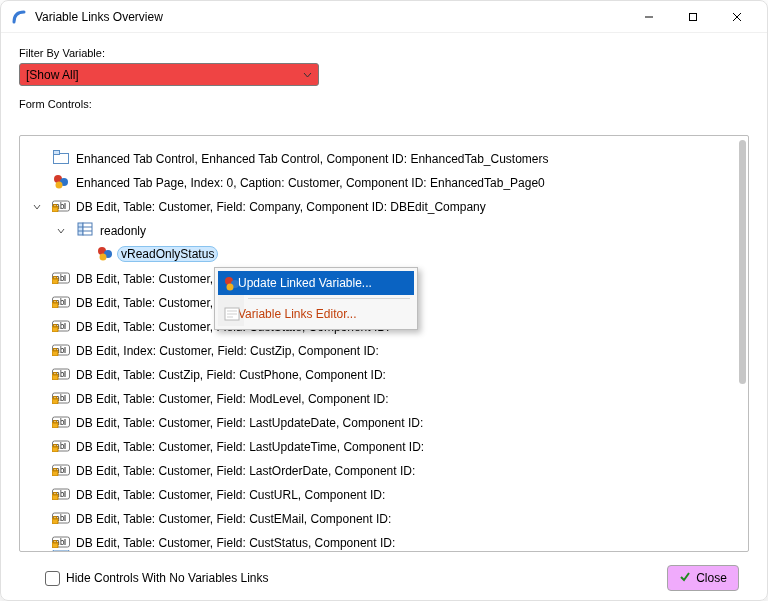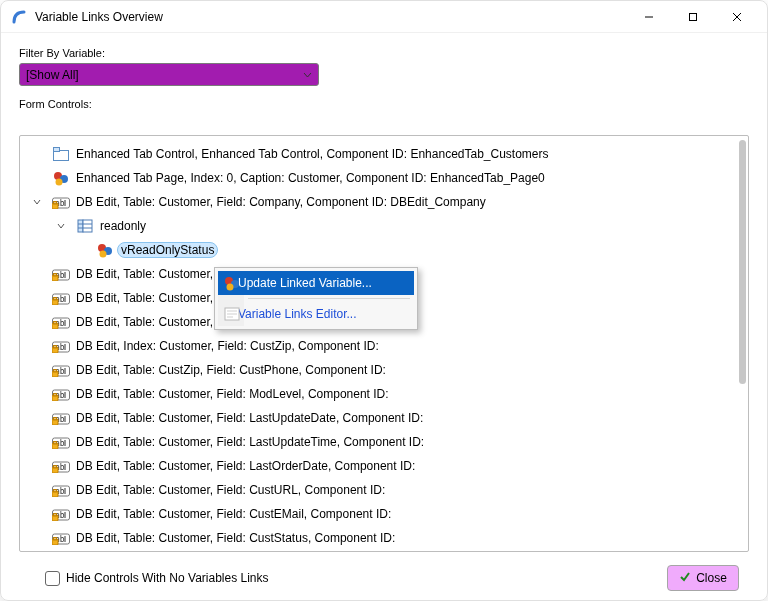"[Show All]" .combo { background: #a21caf -> #ef4444 }
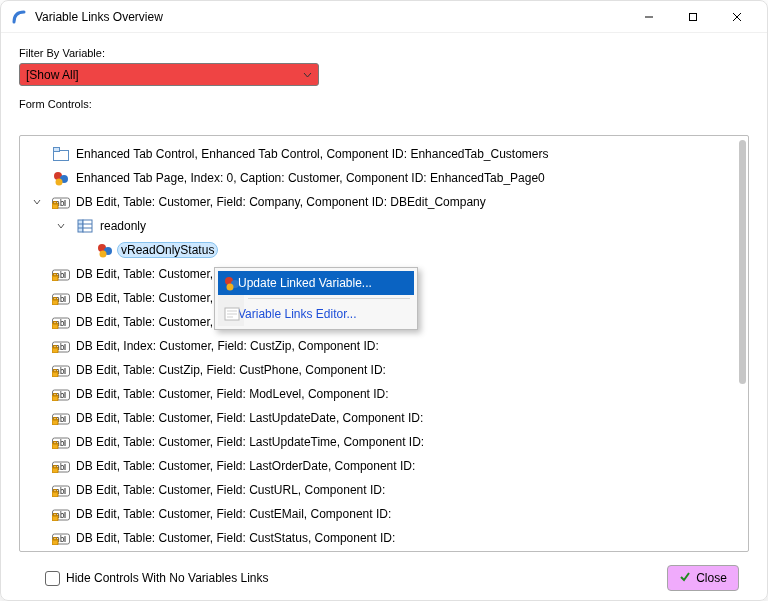"Enhanced Tab Control, Enhanced Tab" .row { align-items: center -> flex-end }
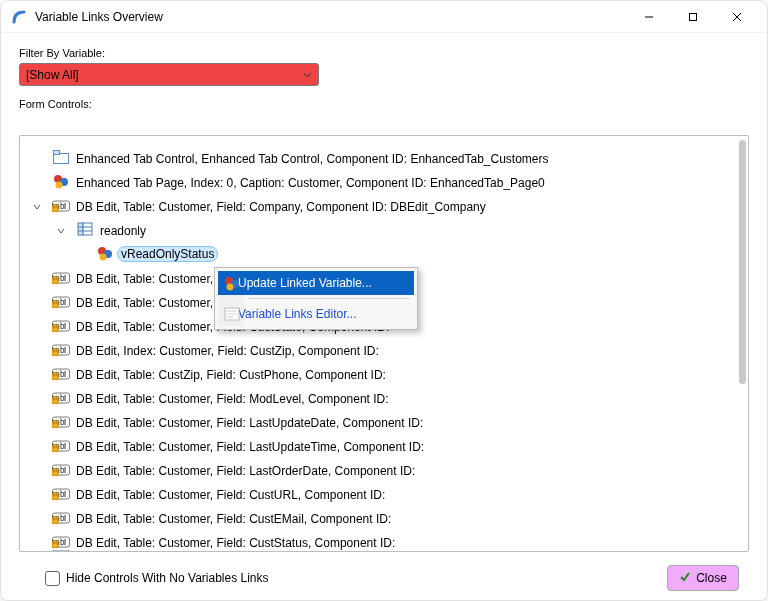"Variable Links Editor..." .ctxitem.disabled { color: #1d4ed8 -> #c2410c }
